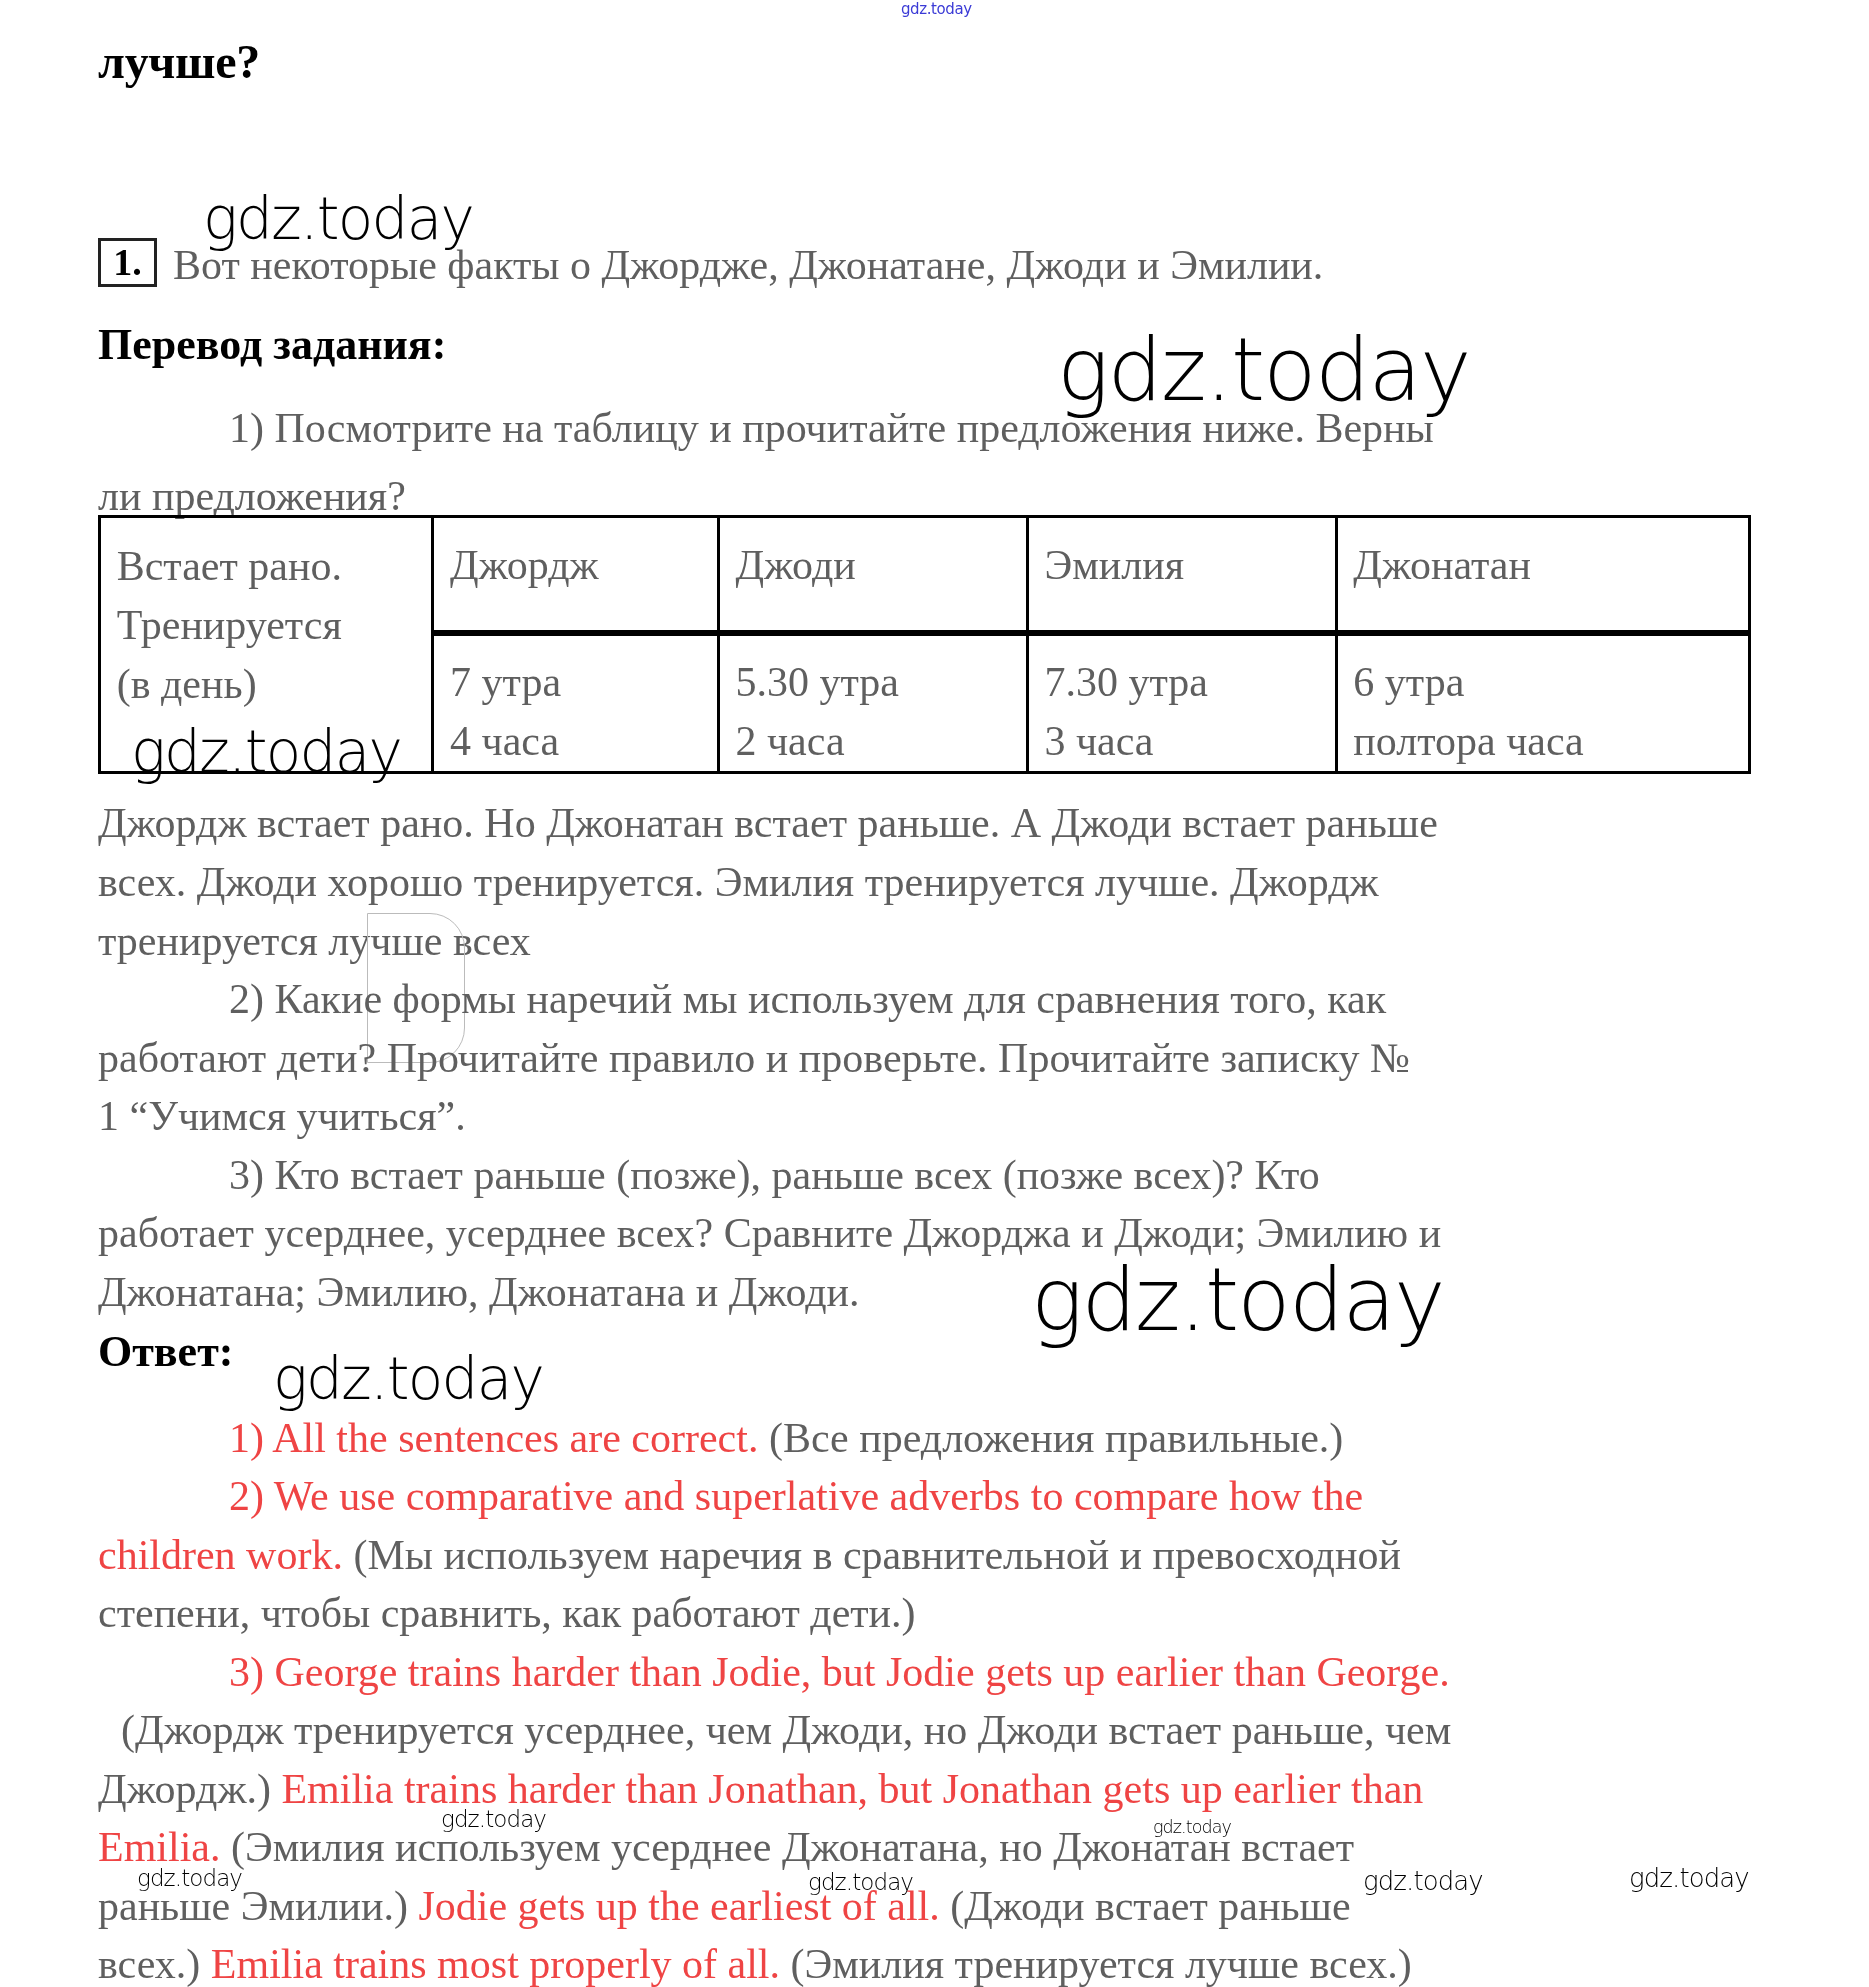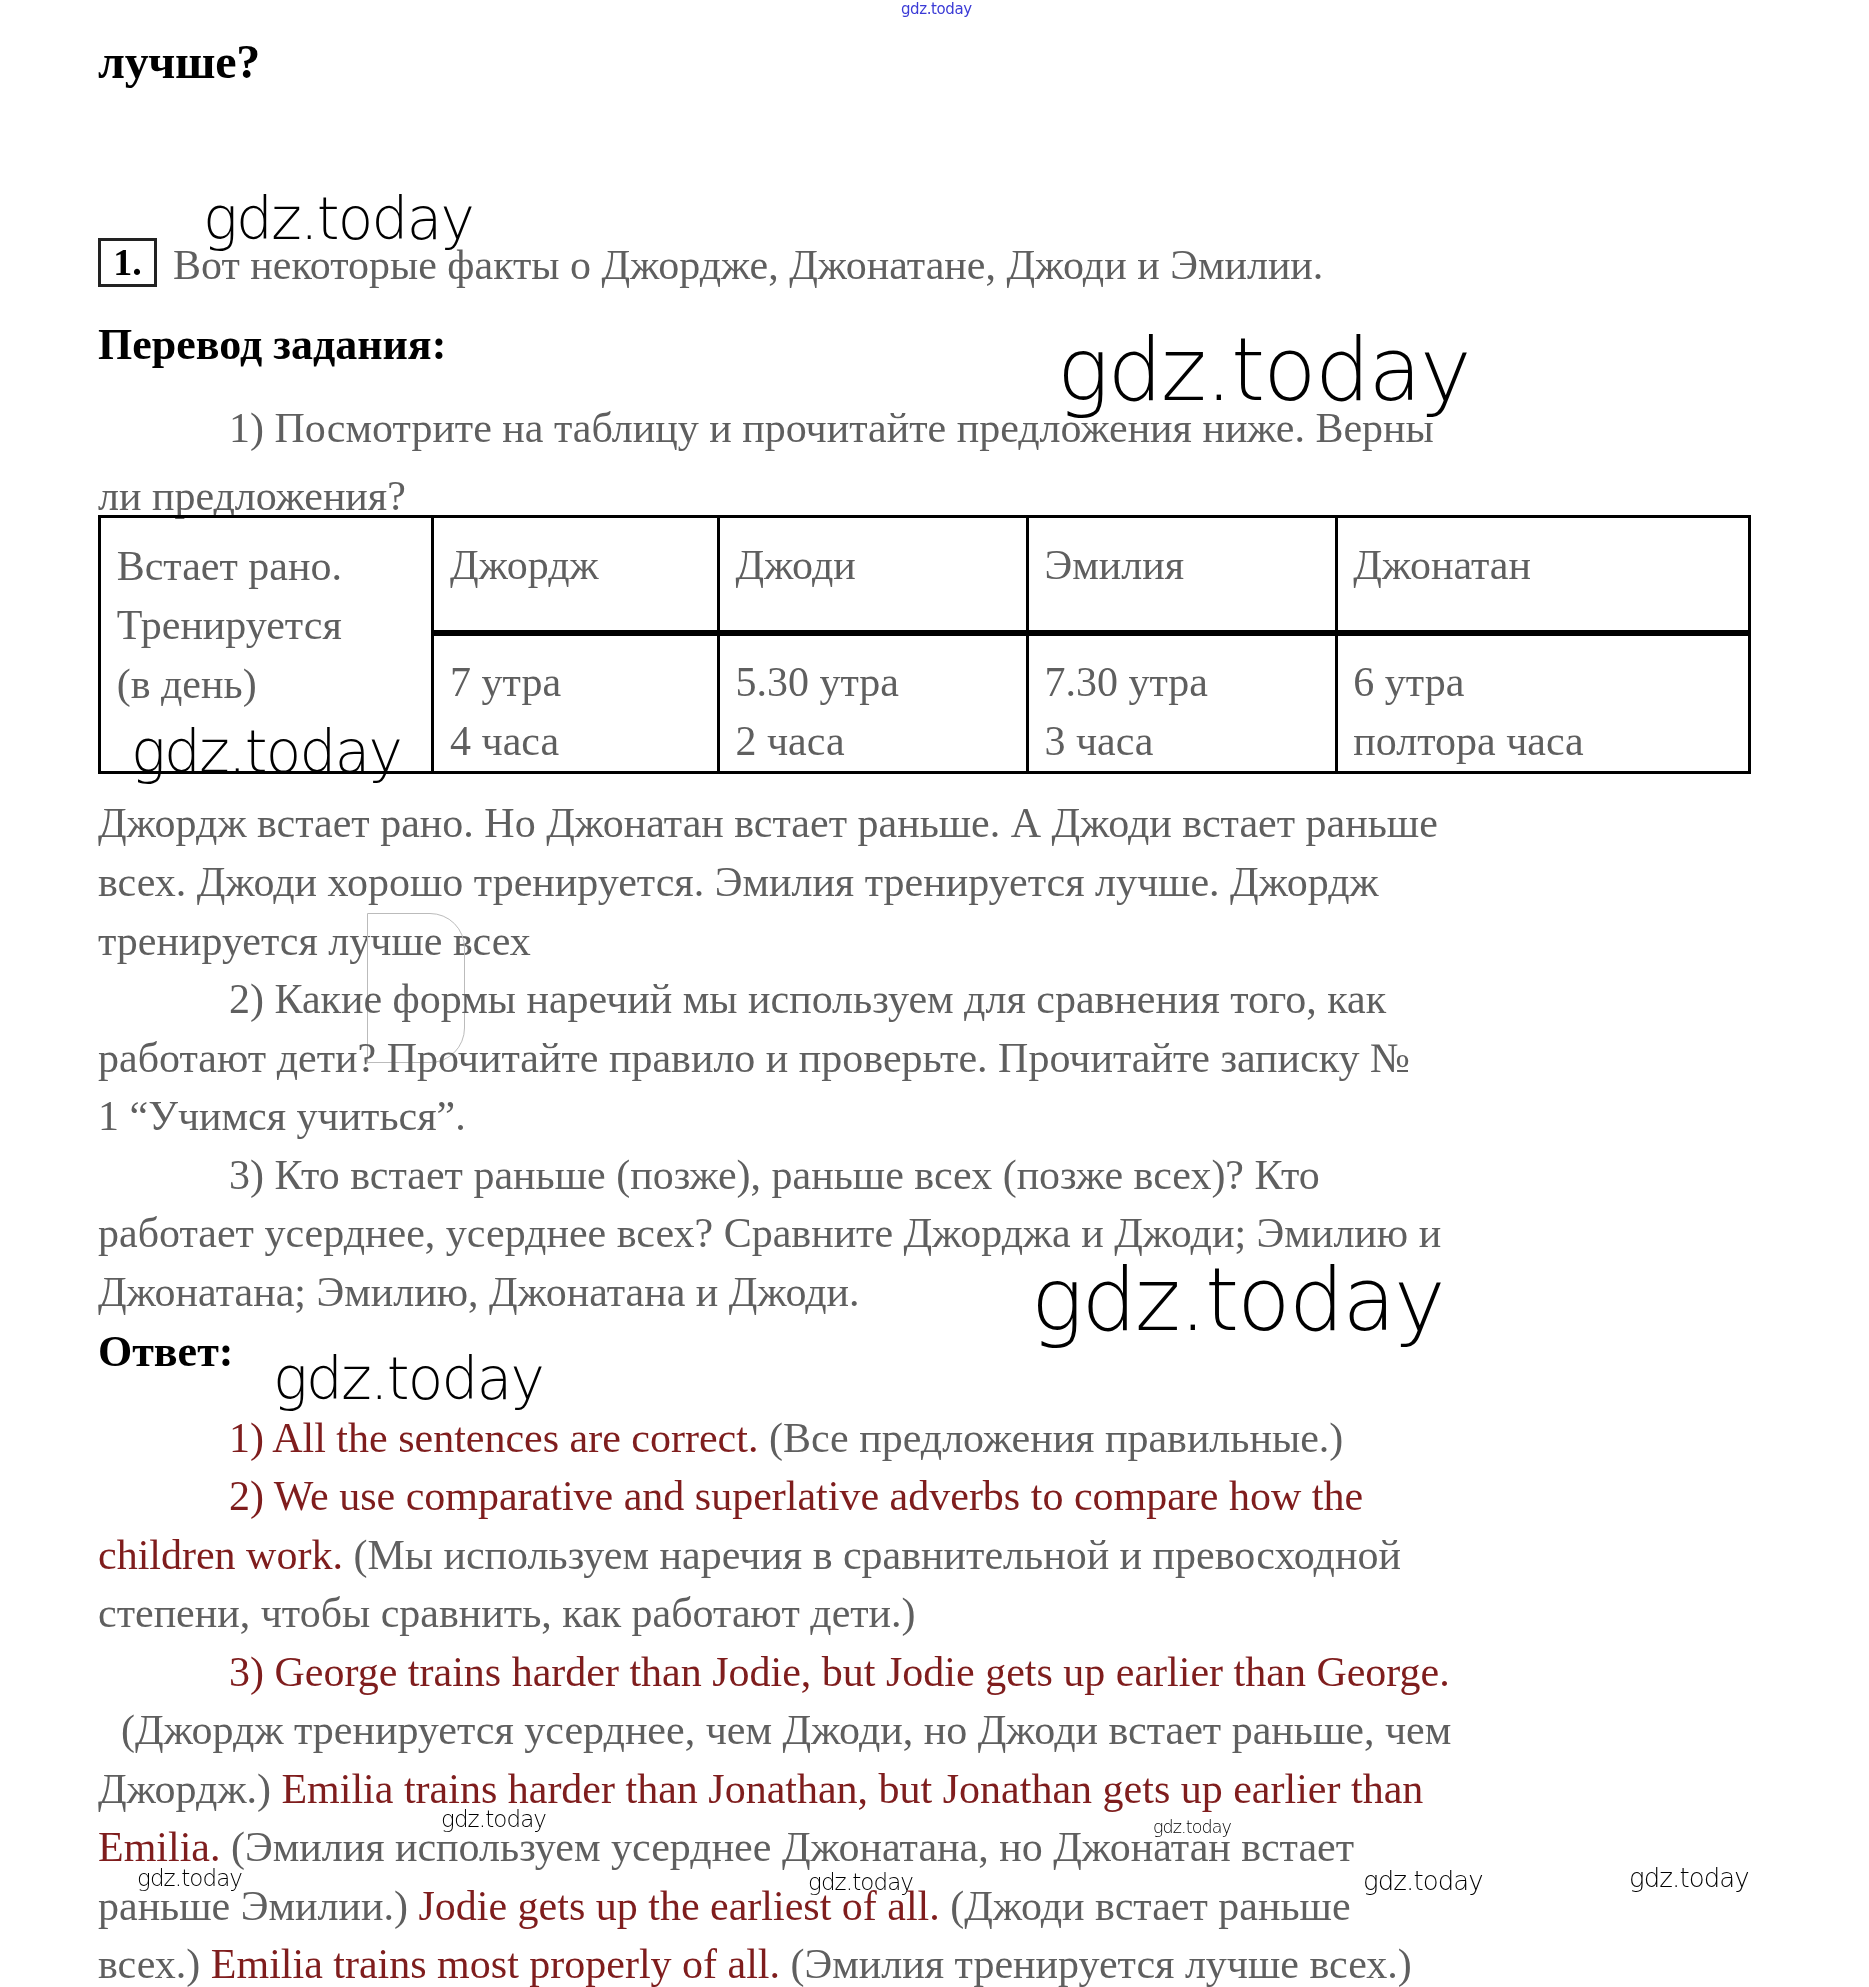"1) All the sentences are" .black { color: #7f1d1d -> #ef4444 }
